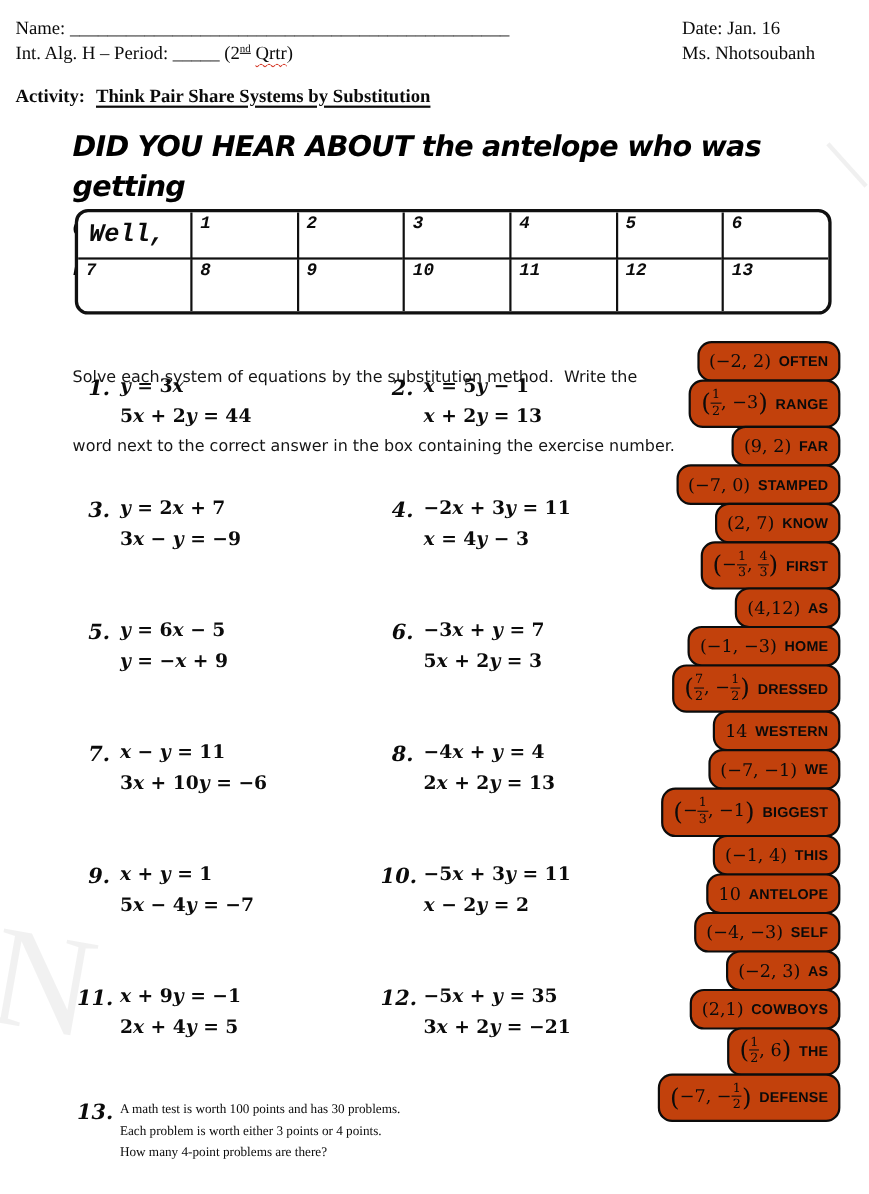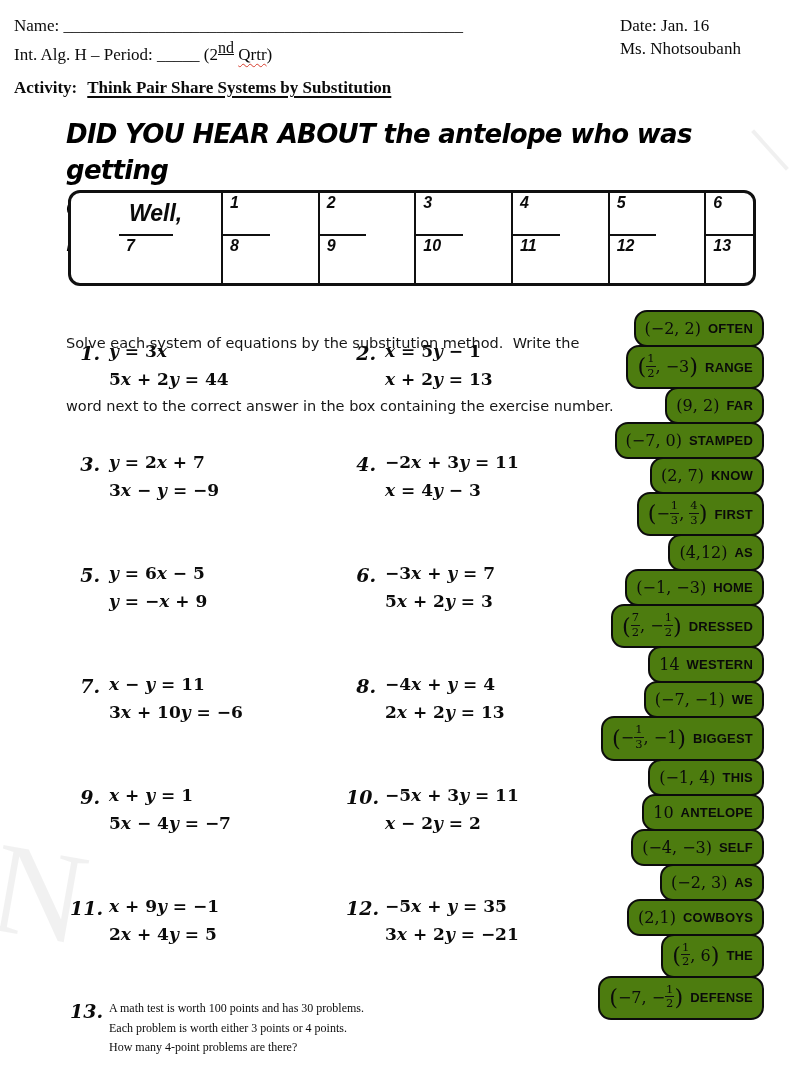"nd" .hdr-course sup { font-size: 16px -> 10px }
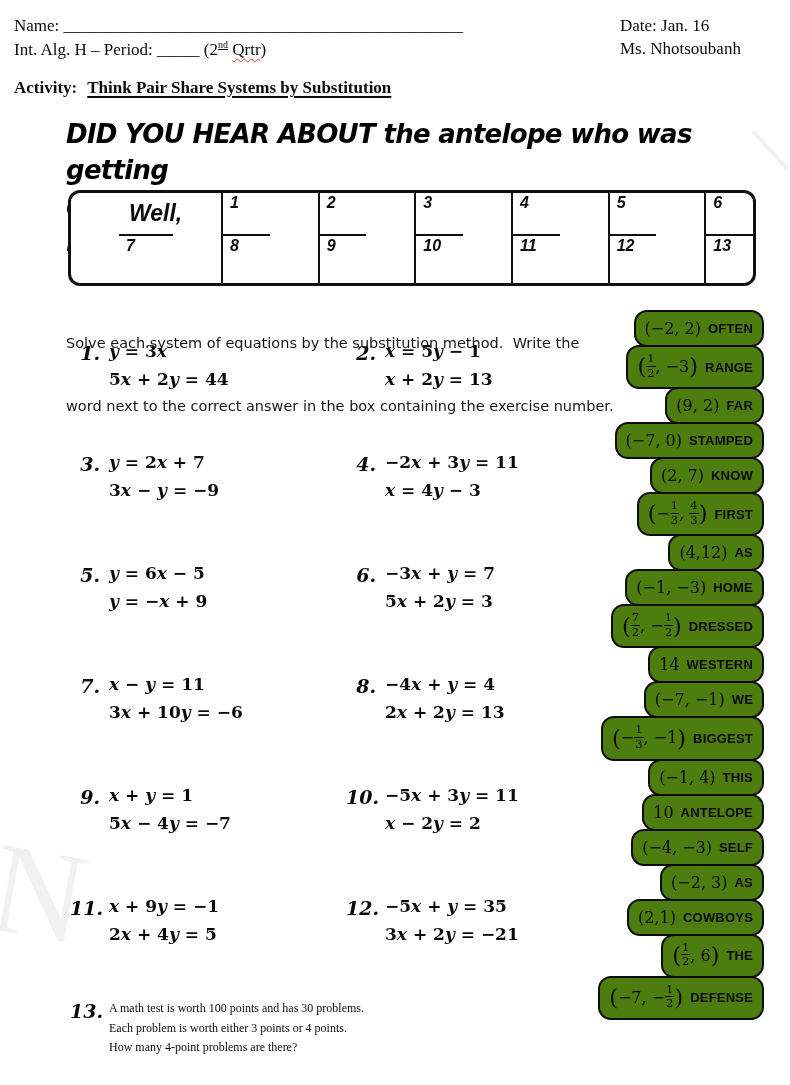"Well," .gcell { font-family: Liberation Sans, sans-serif -> Liberation Mono, monospace; margin-left: 48px -> none }
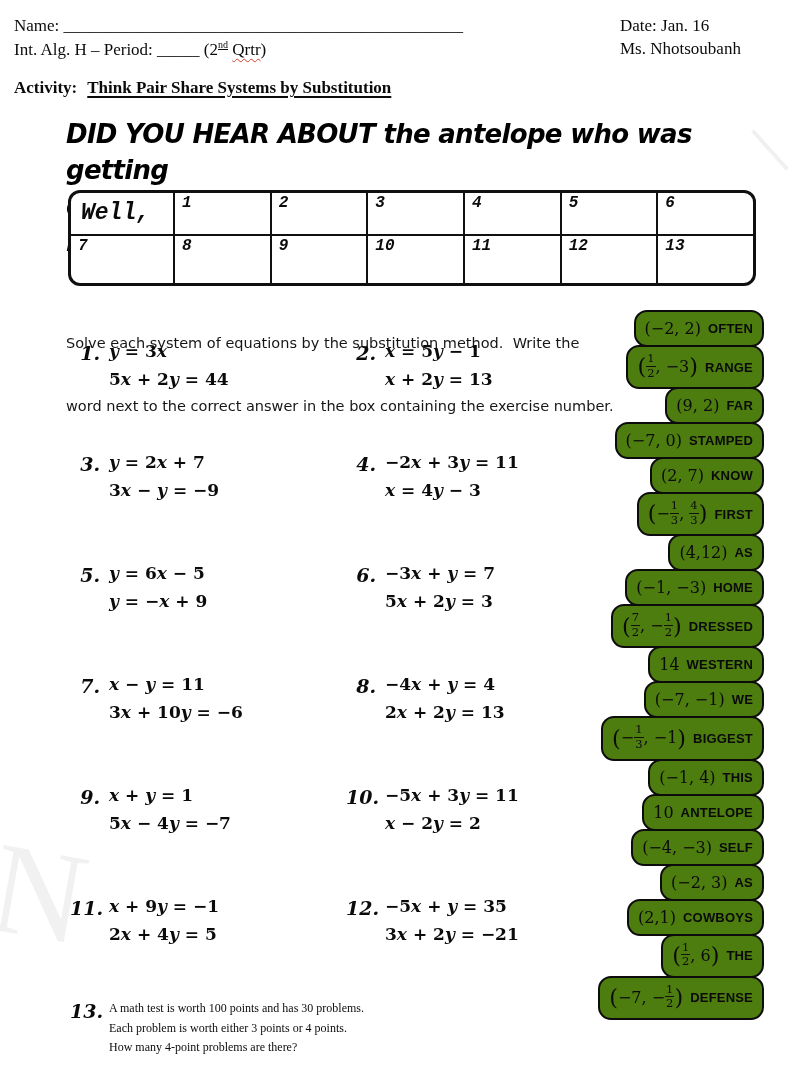"(−2, 2)" .abox { background: #4d7c0f -> #c2410c }
